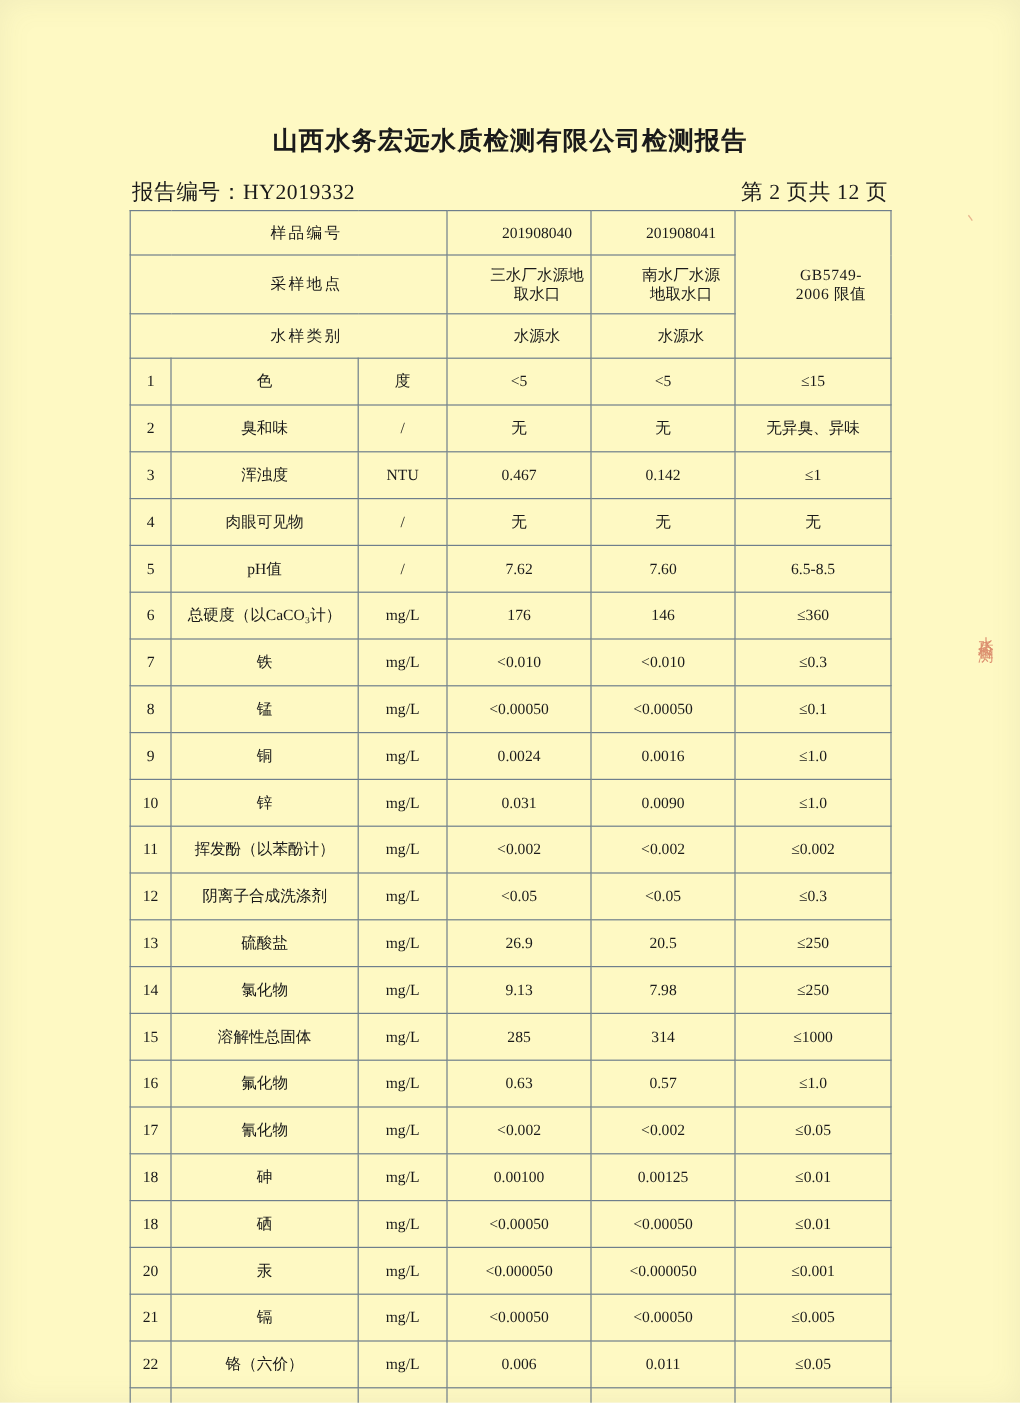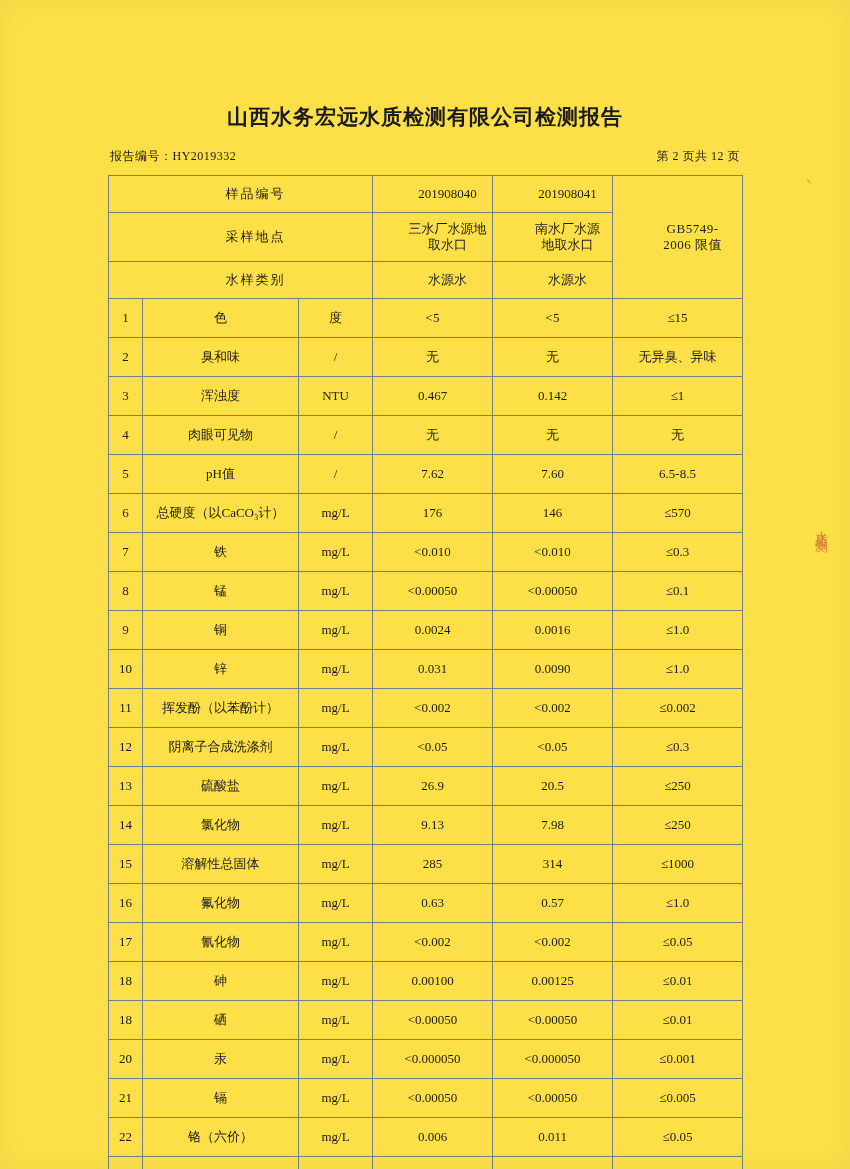"山西水务宏远水质检测有限公司检测报告" .page { background: #fde047 -> #fef9c3 }
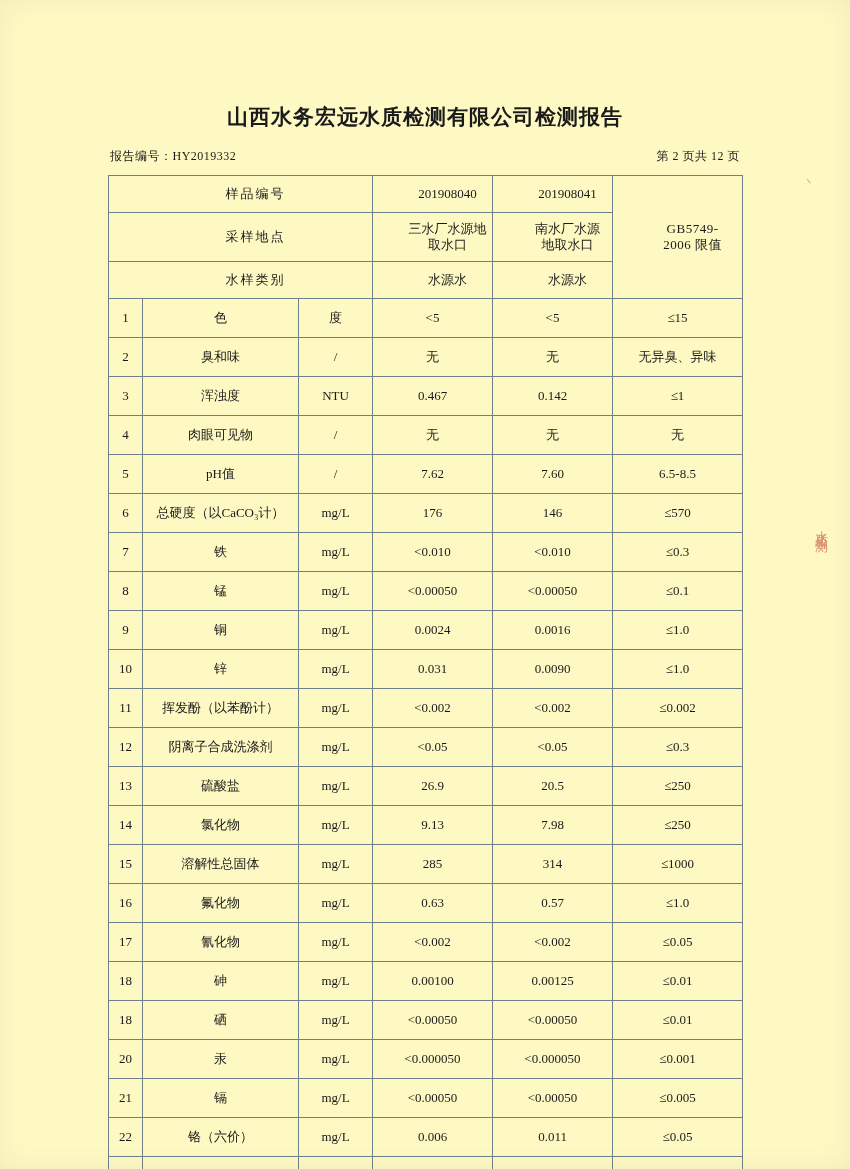"报告编号：HY2019332" .meta-row { font-size: 12px -> 18px }
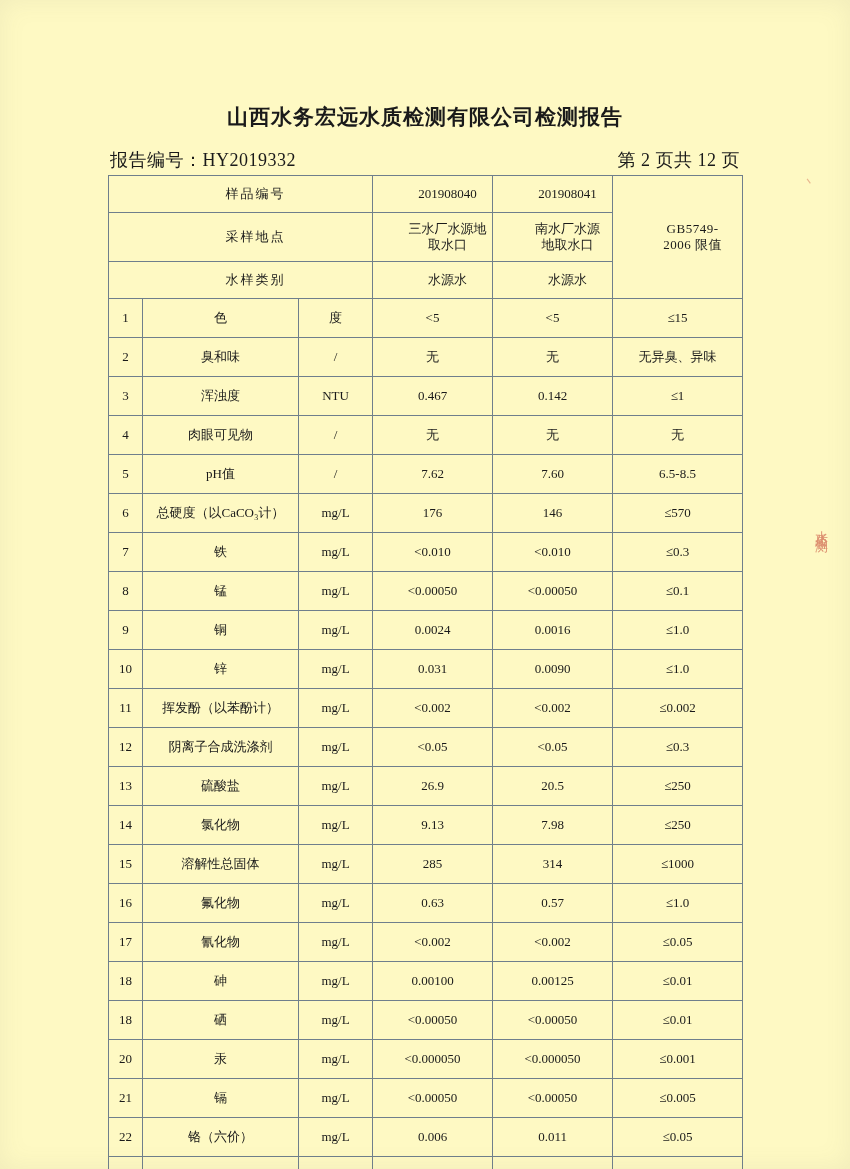"≤570" td.limit-cell { text: 570 -> 360 }
